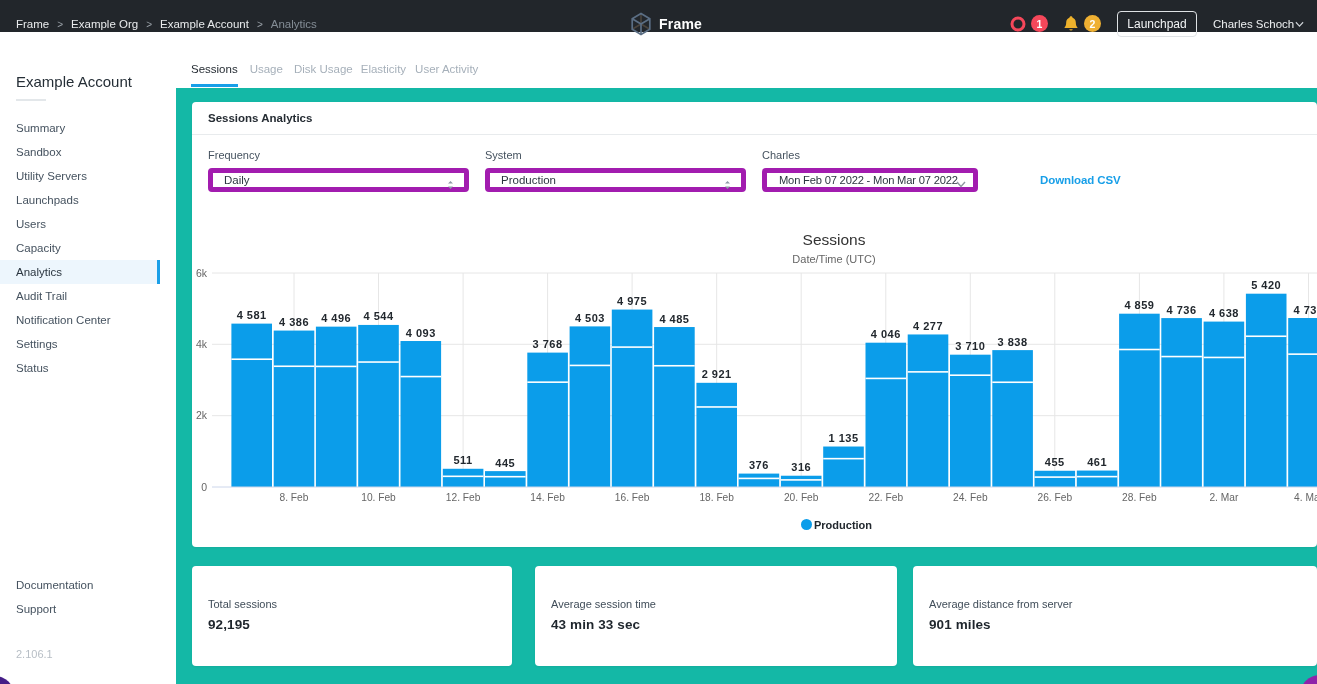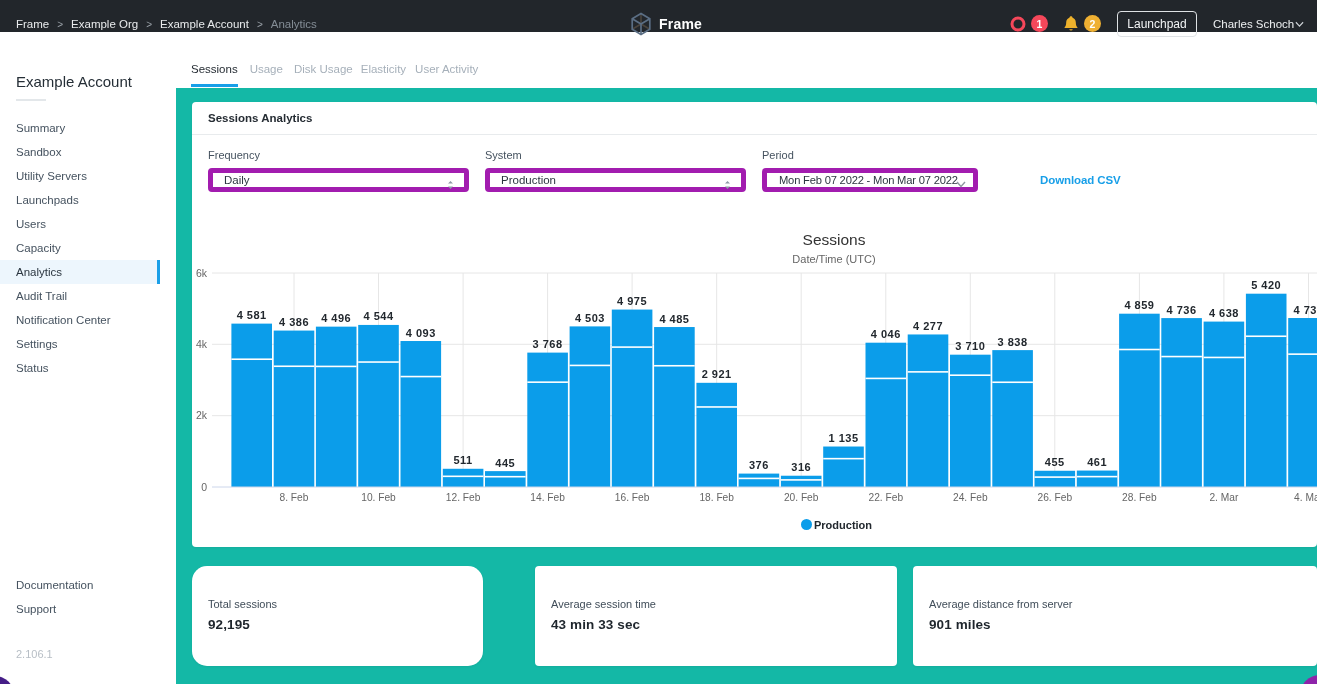"Period" div.flabel { text: Period -> Charles }
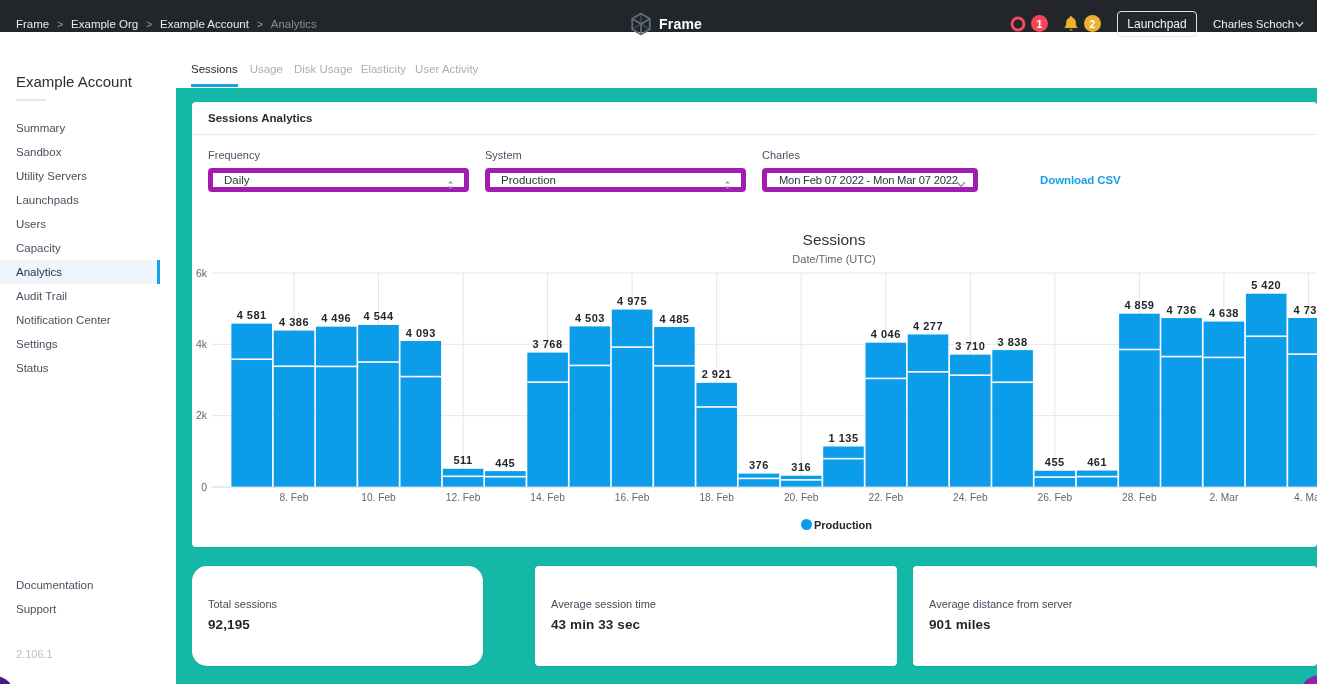"Total sessions" div.scard { border-radius: 15px -> none; width: 291px -> 320px }
